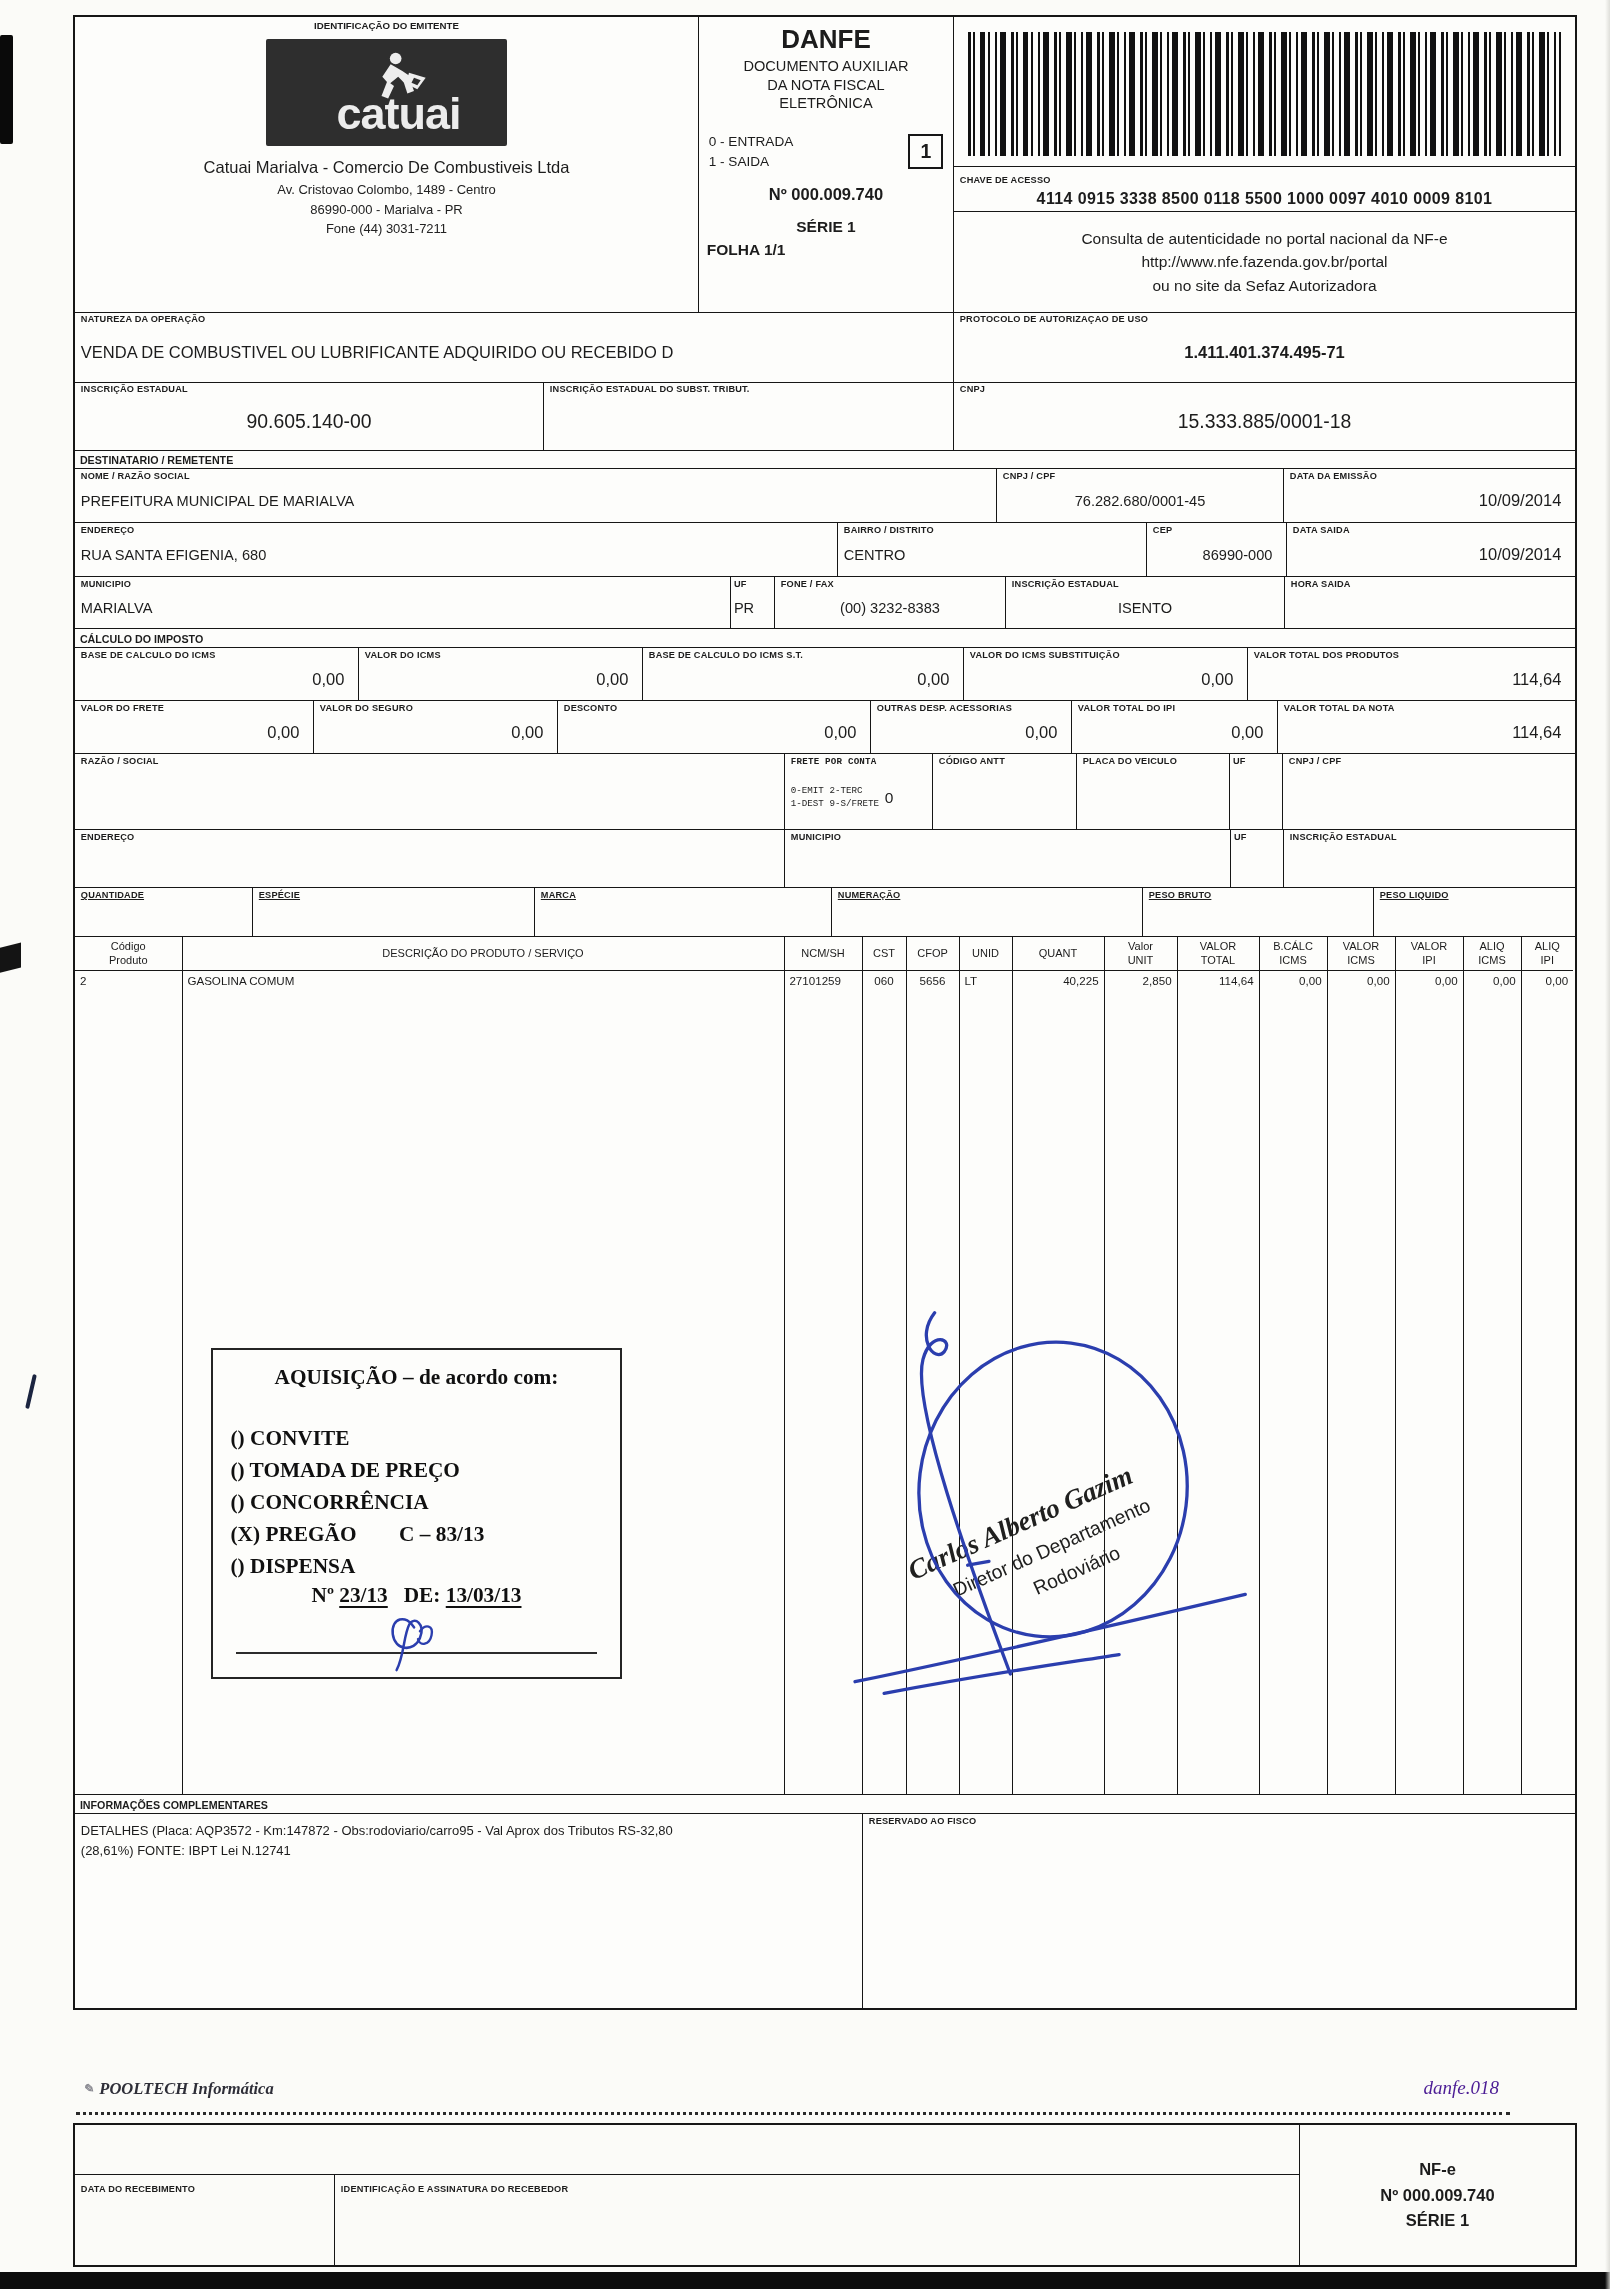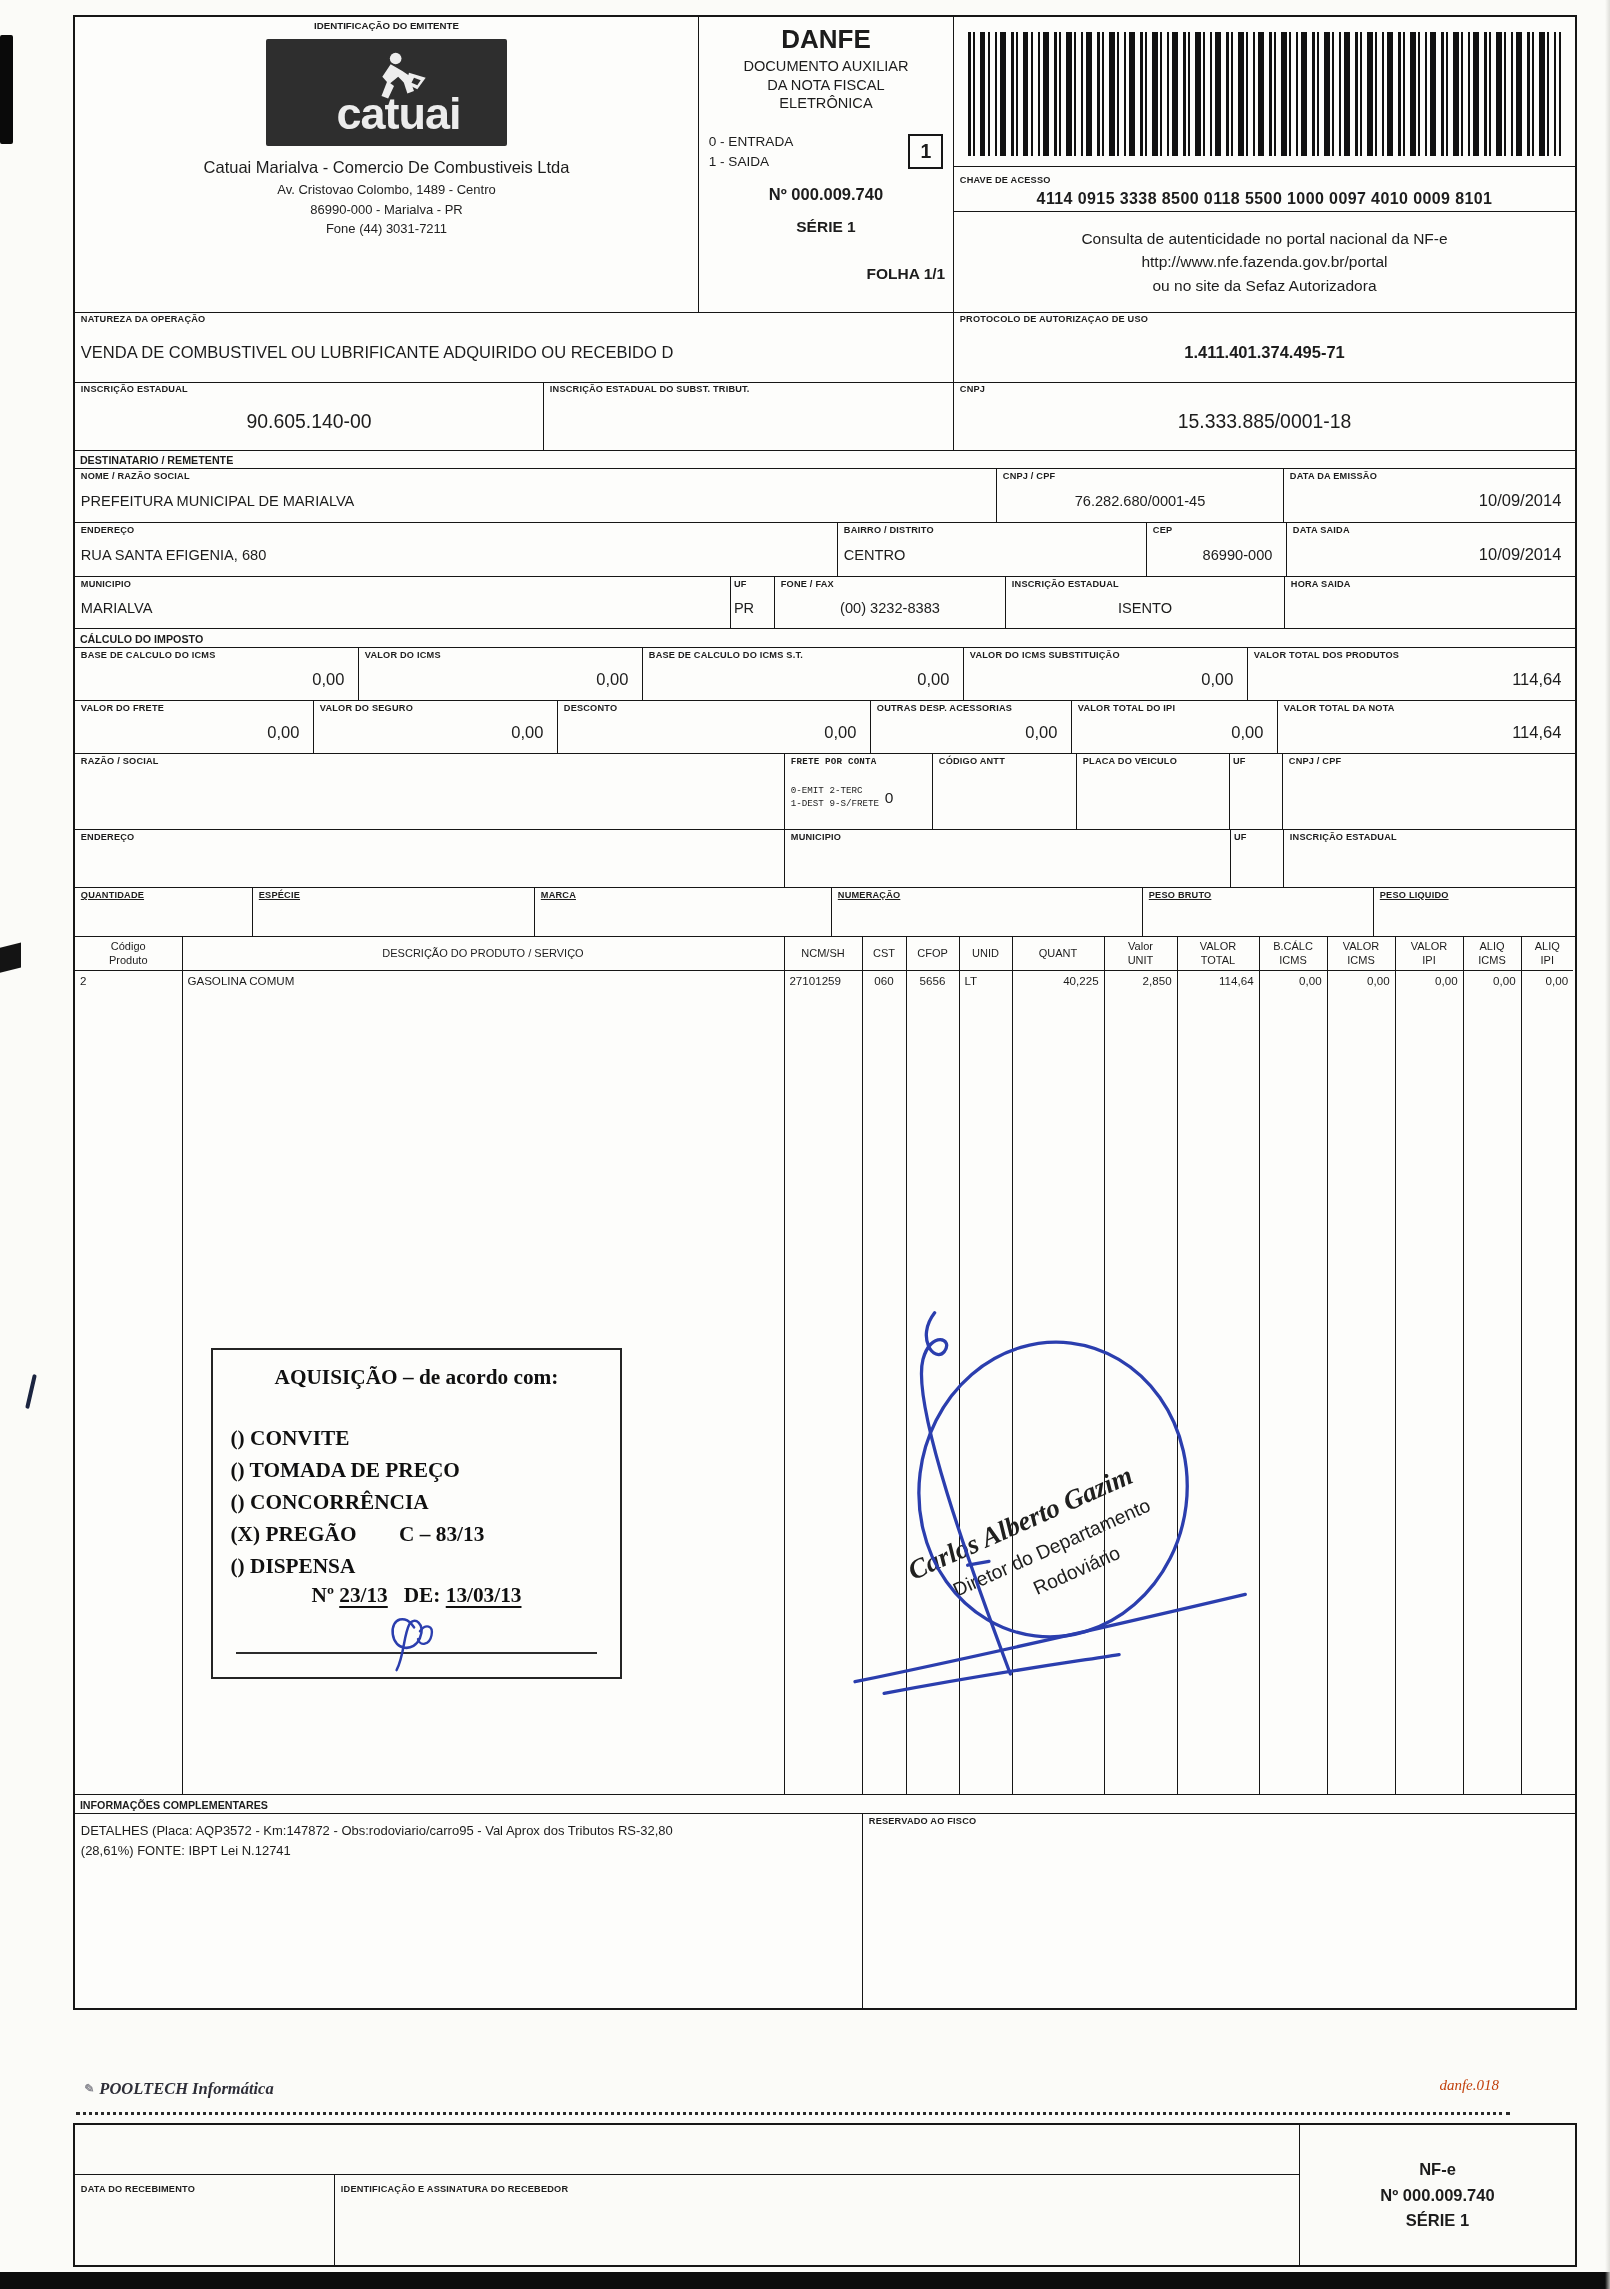"FOLHA 1/1" .danfe-folha { margin-top: 29px -> 5px; text-align: right -> left }
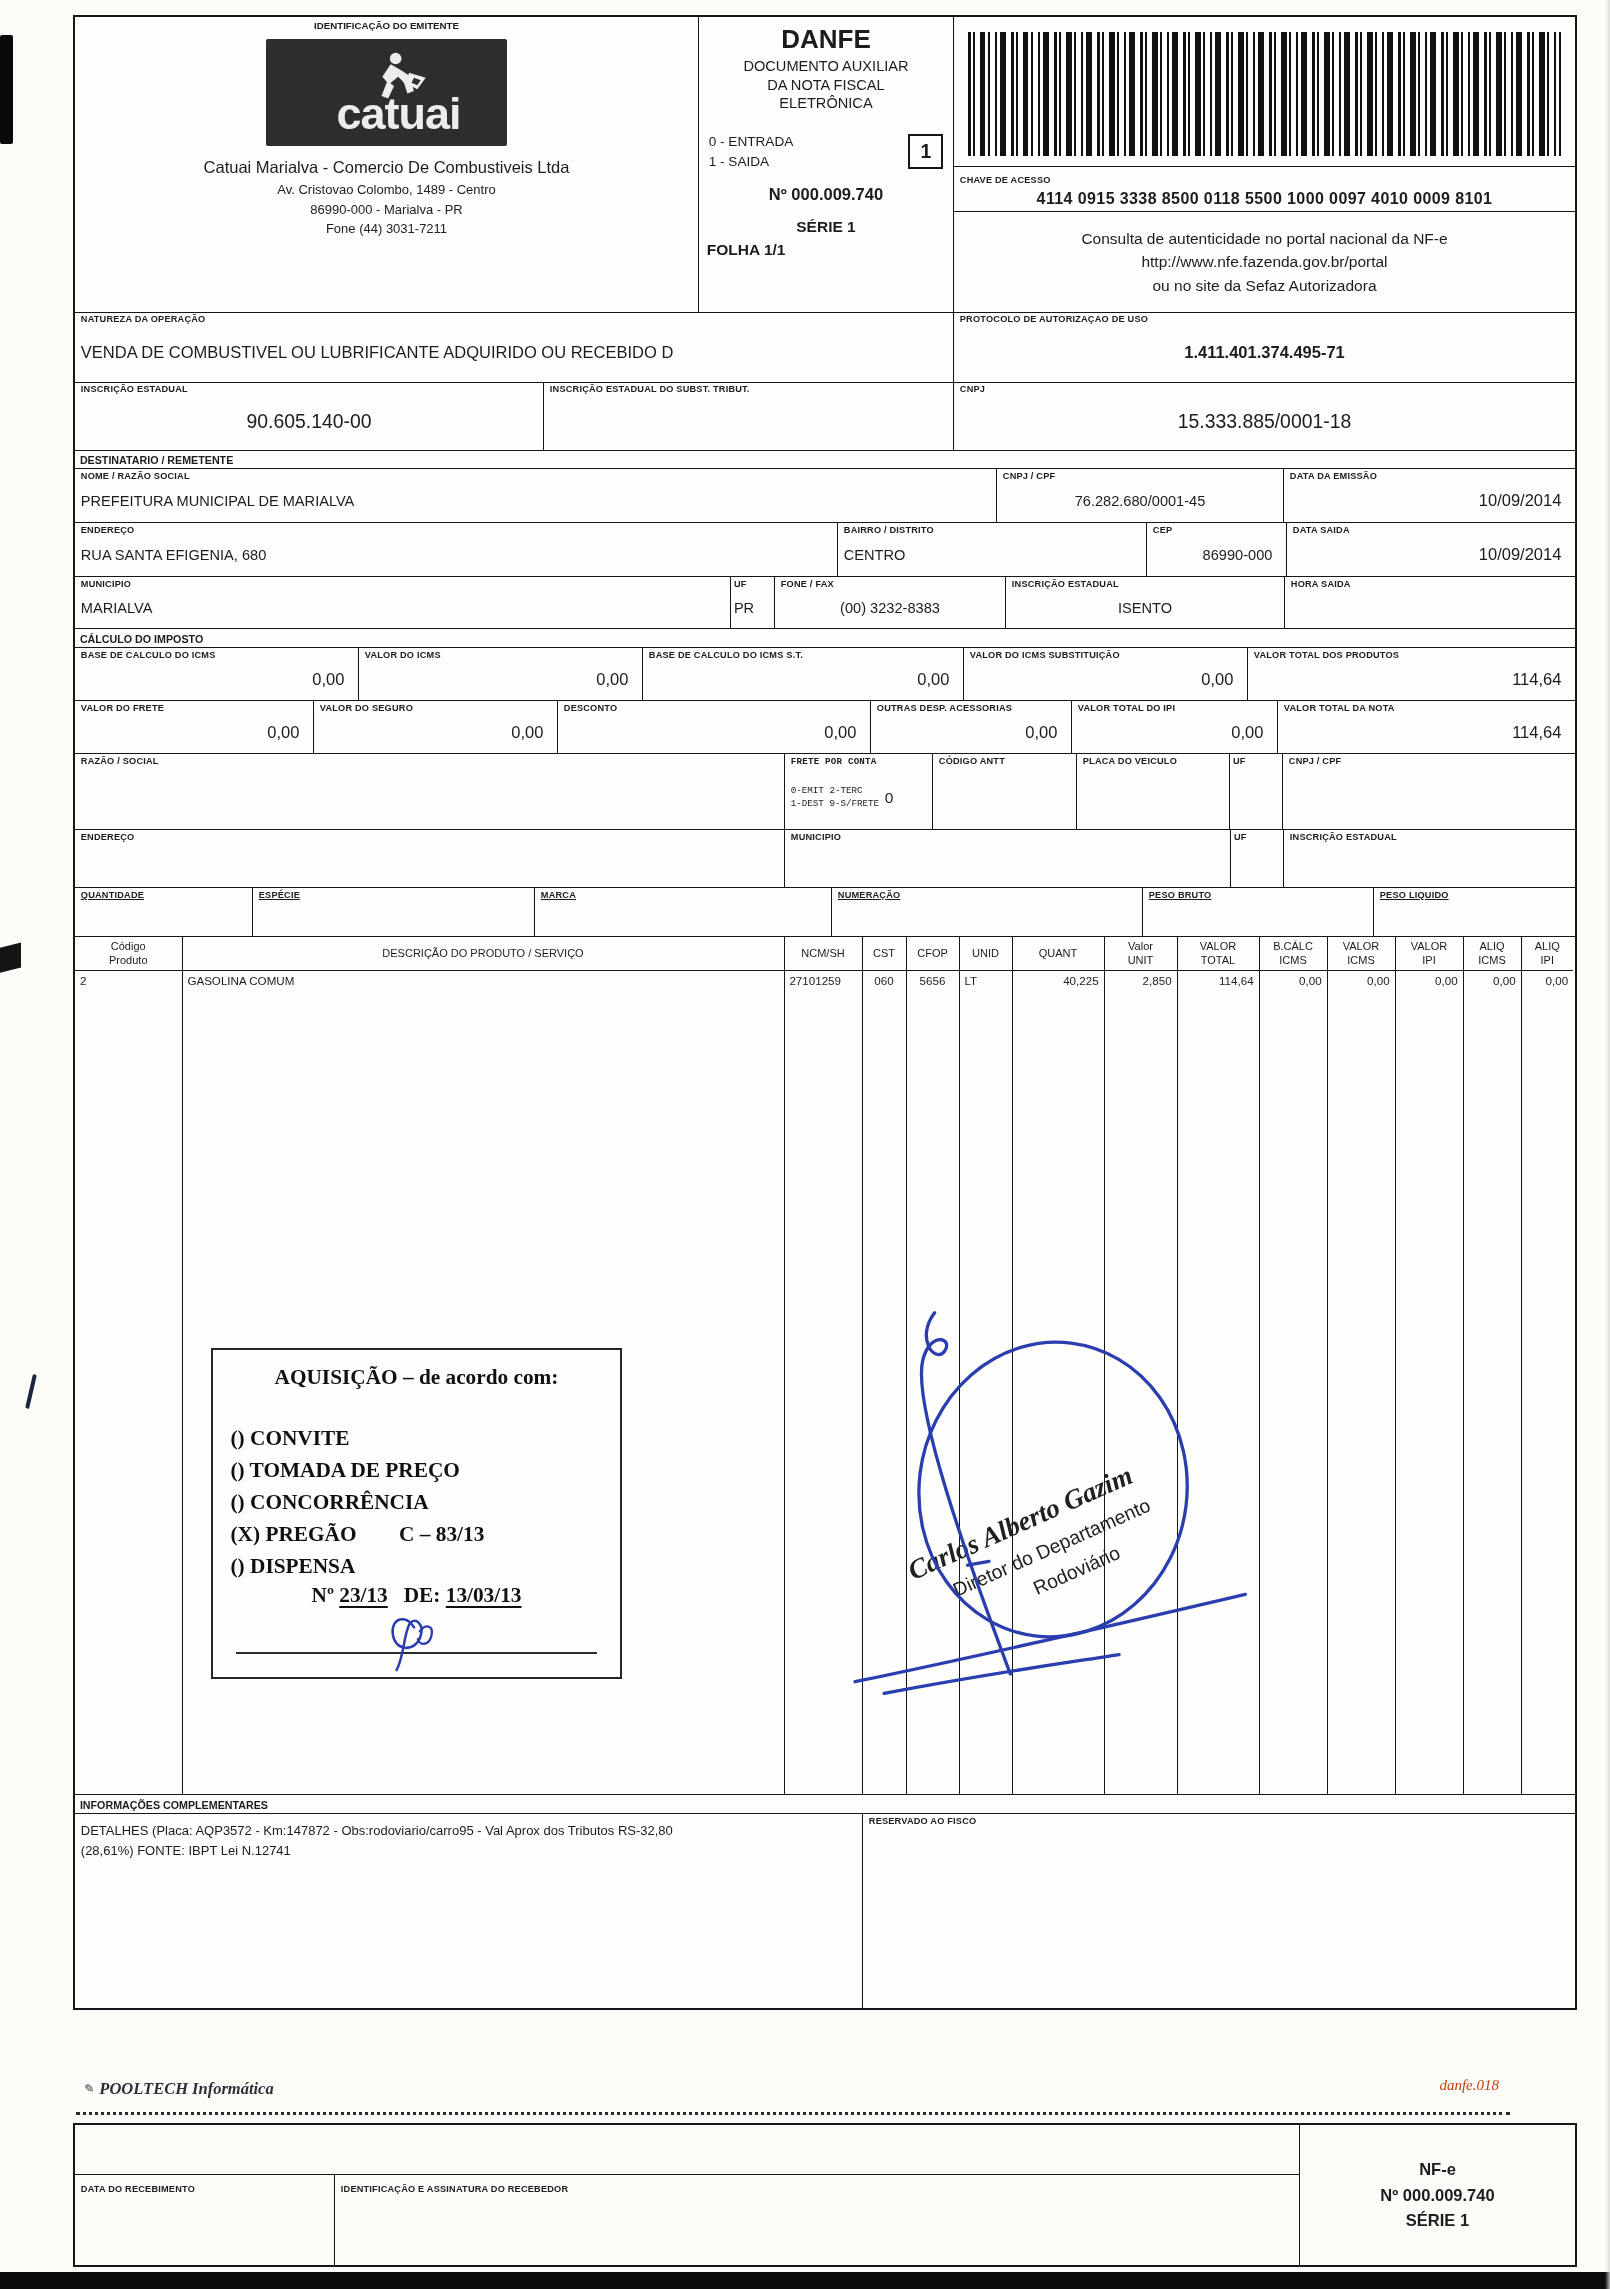"danfe.018" .ref { color: #c2410c -> #4c1d95; font-size: 15px -> 19px }
